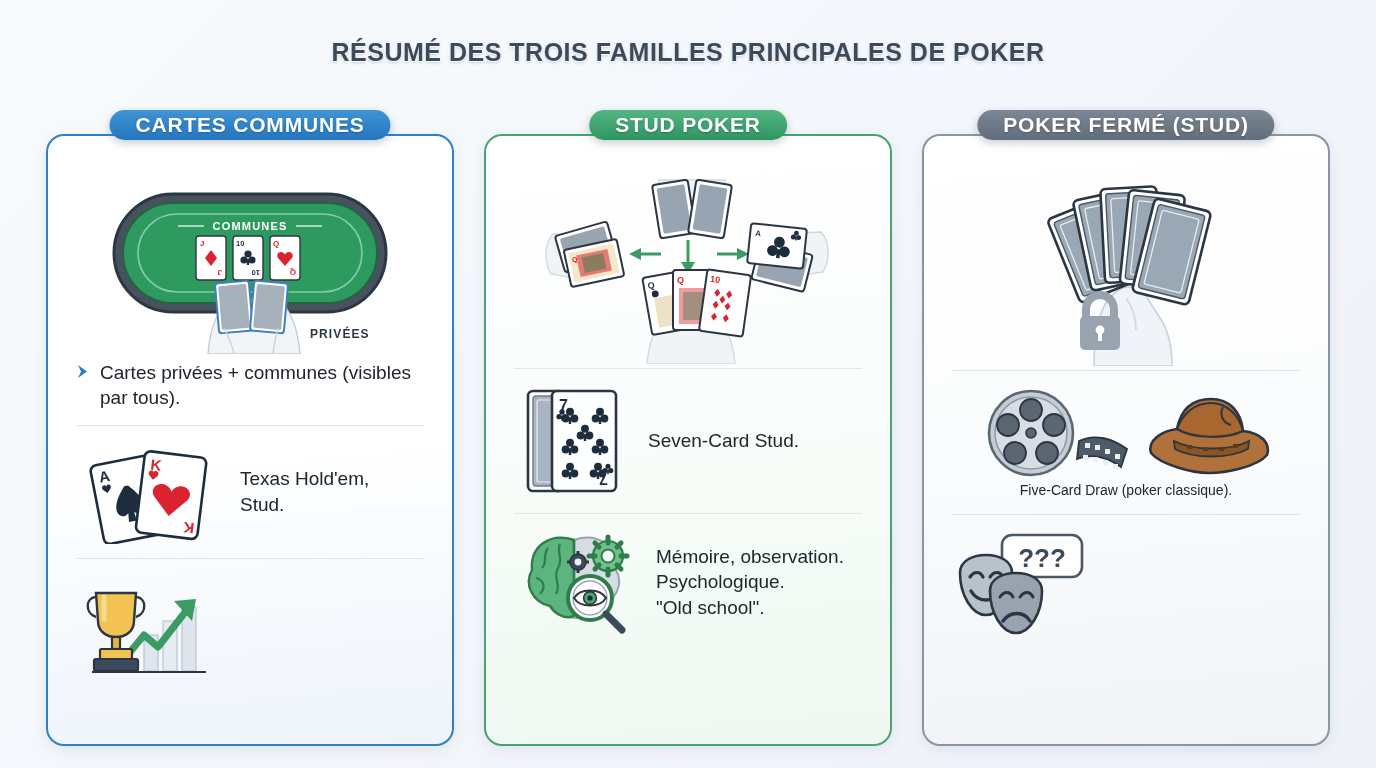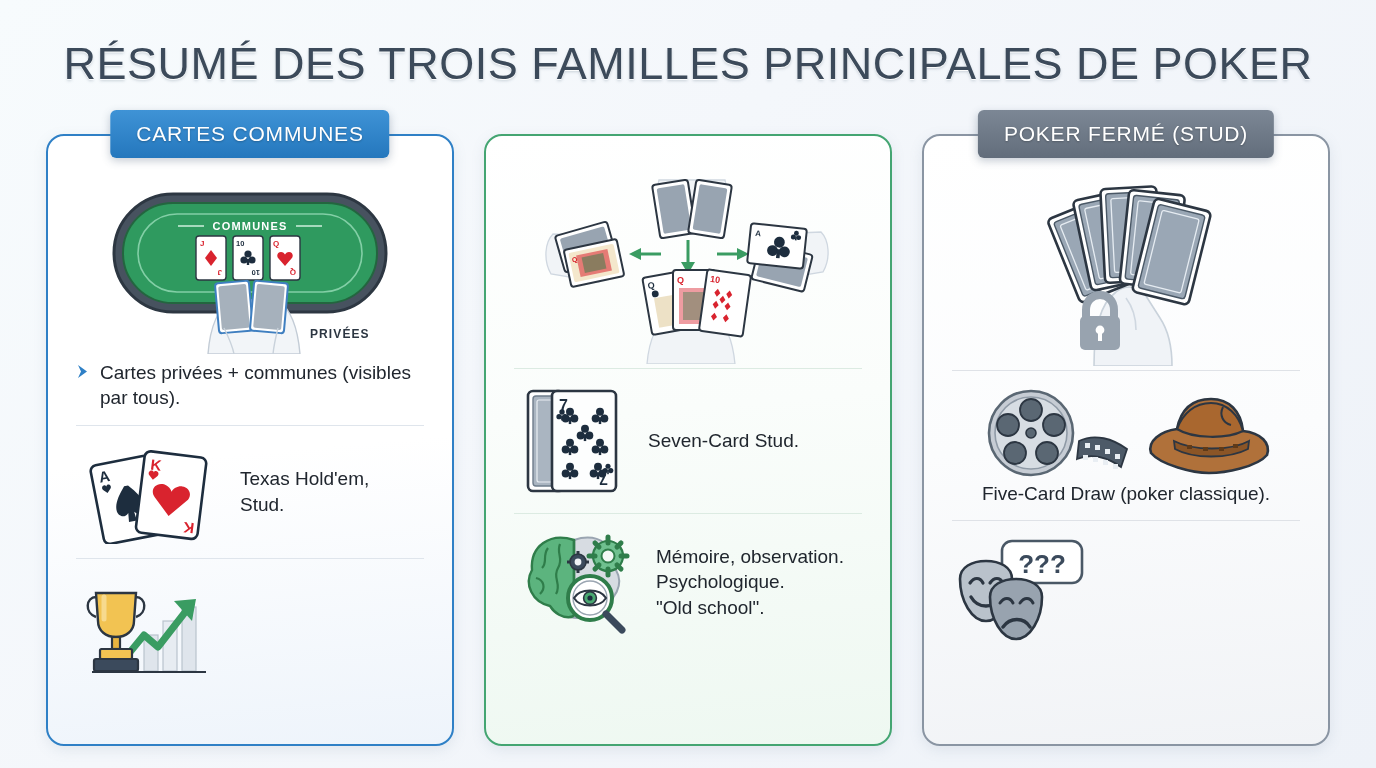"RÉSUMÉ DES TROIS FAMILLES PRINCIPALES" .page-title { font-size: 45px -> 25px; font-weight: 400 -> 700 }
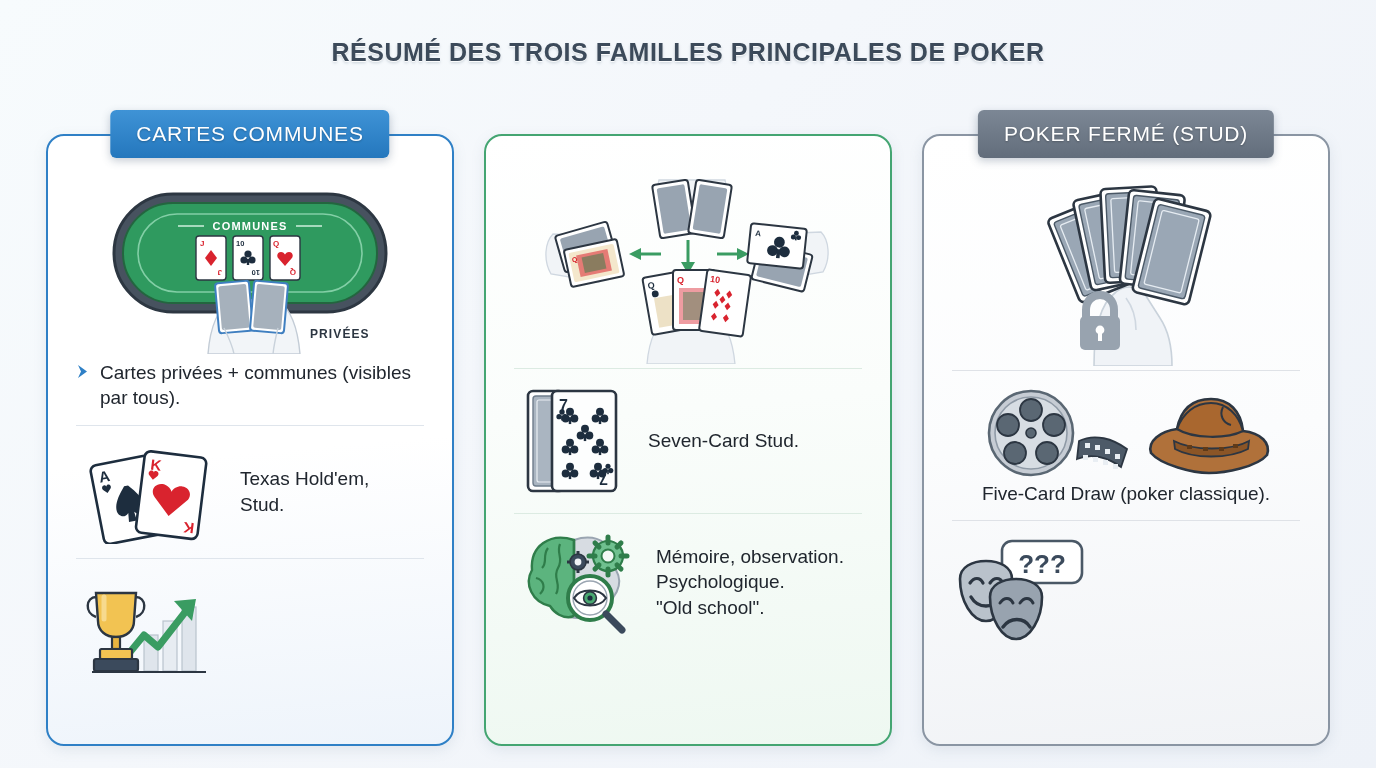"CARTES COMMUNES" .pill { border-radius: 6px -> 20px; font-weight: 400 -> 700; padding: 12px 26px -> 3px 26px }
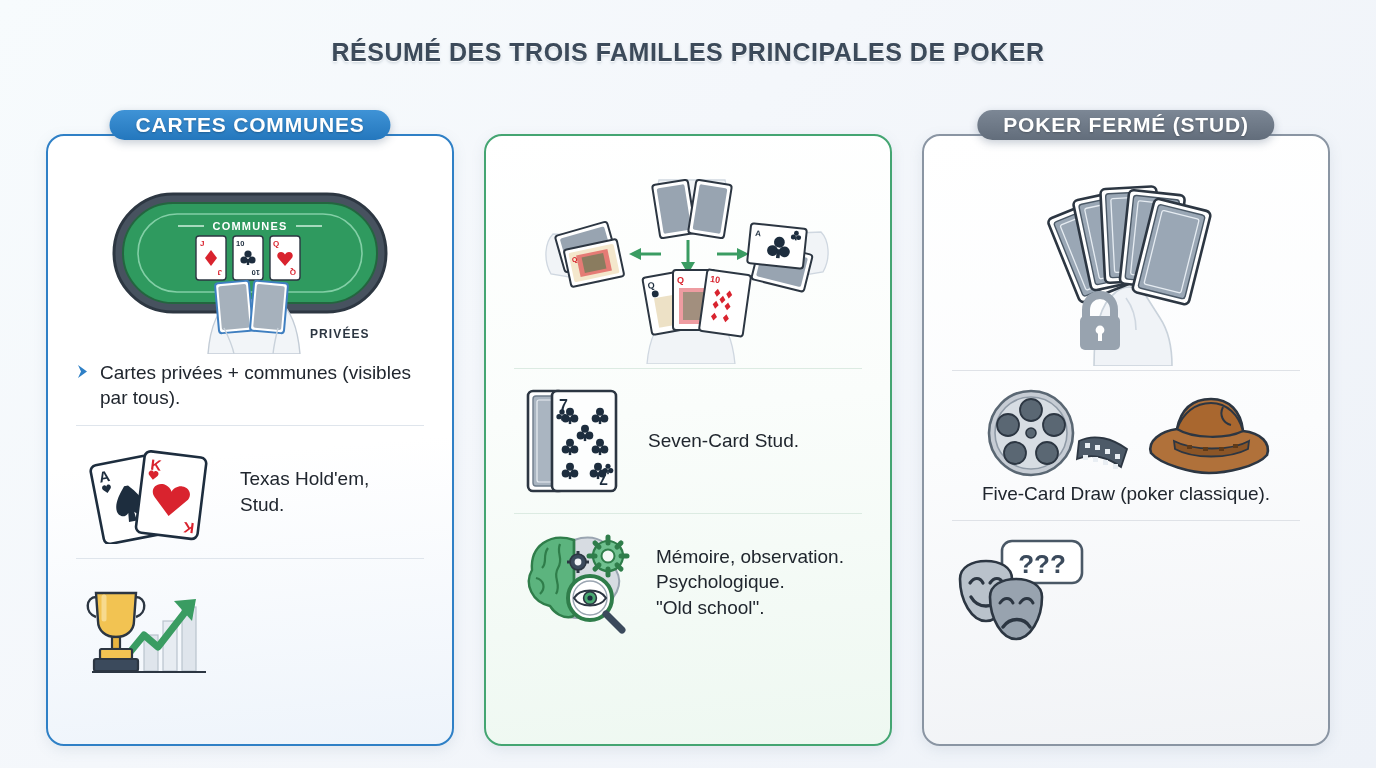"STUD POKER" div.pill { html: none -> <div>STUD POKER</div> }
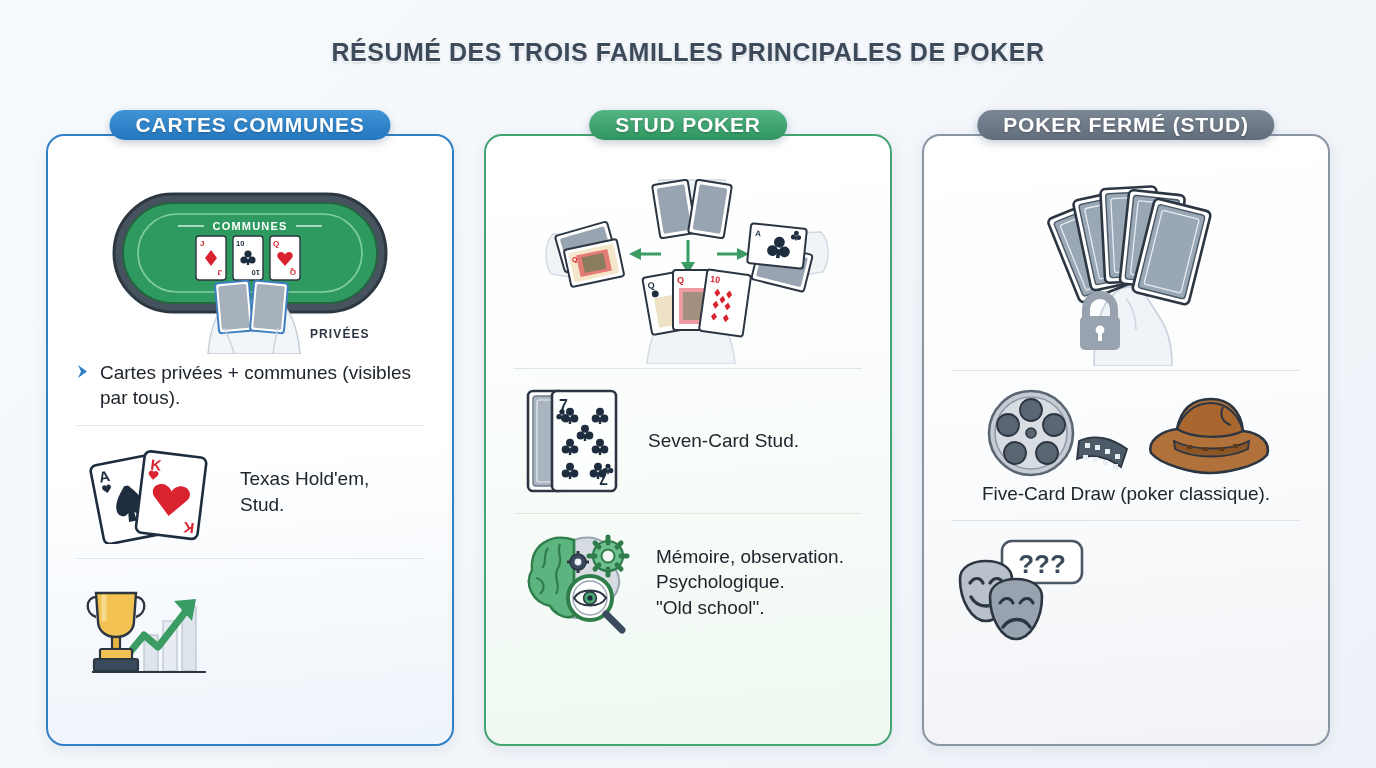"Five-Card Draw (poker classique)." .txt.small { font-size: 19px -> 14px }
